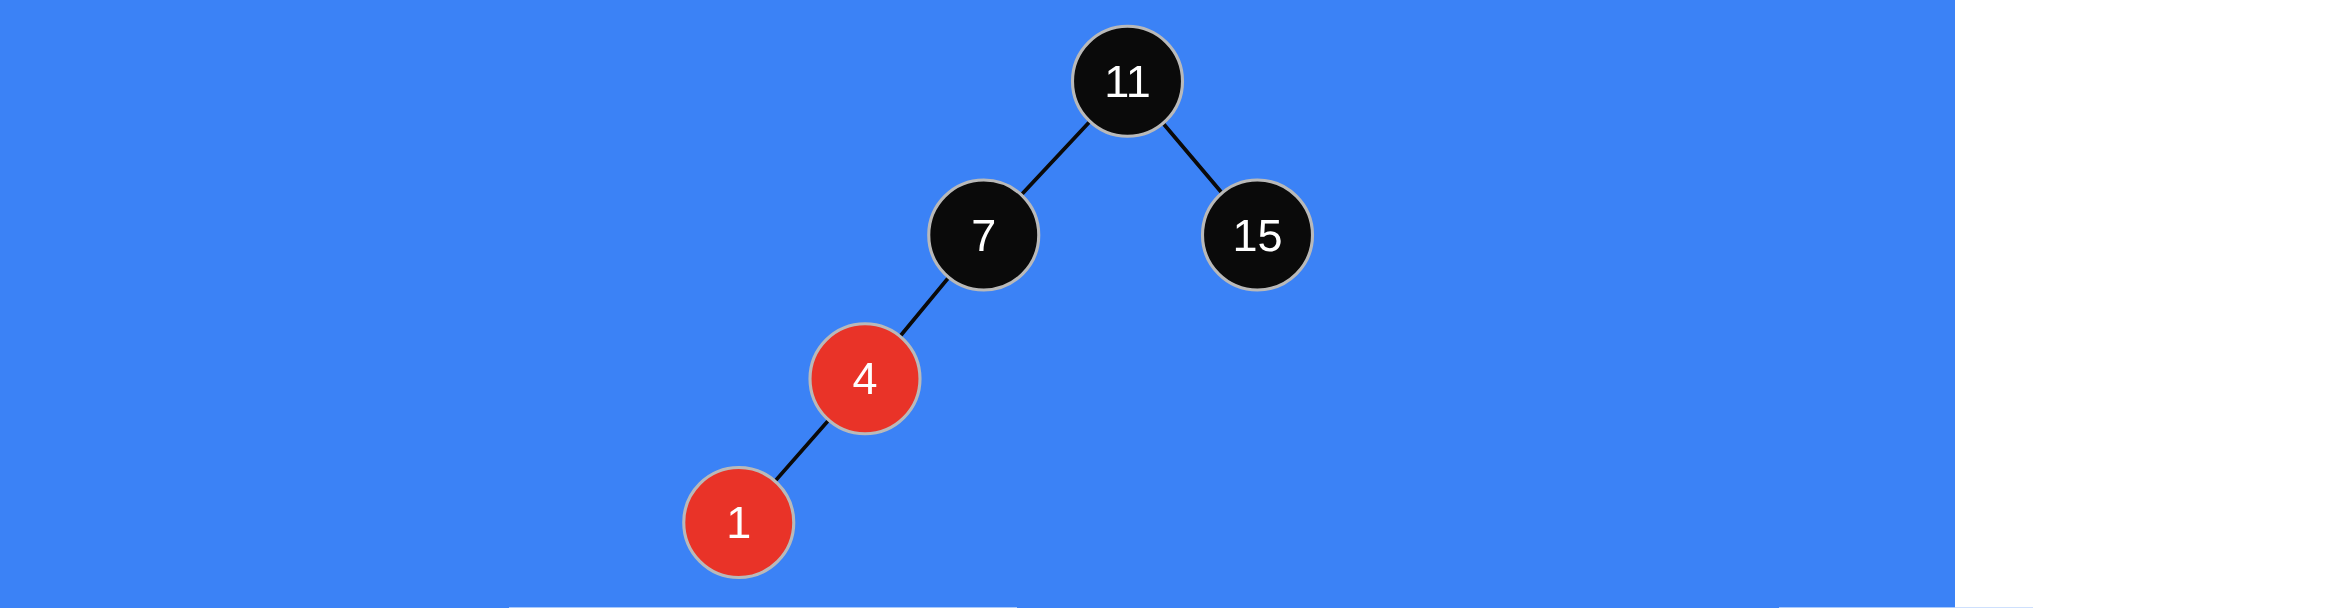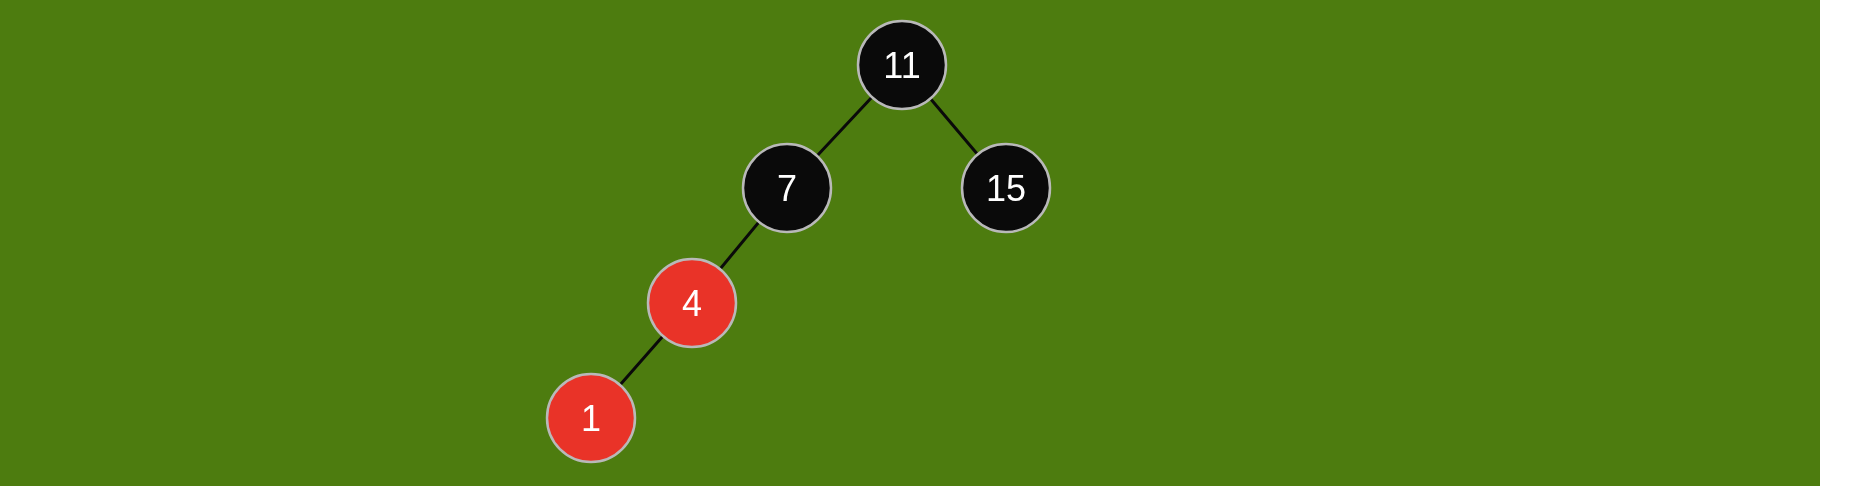"11" .canvas { background: #4d7c0f -> #3b82f6; width: 1820px -> 1564px }
